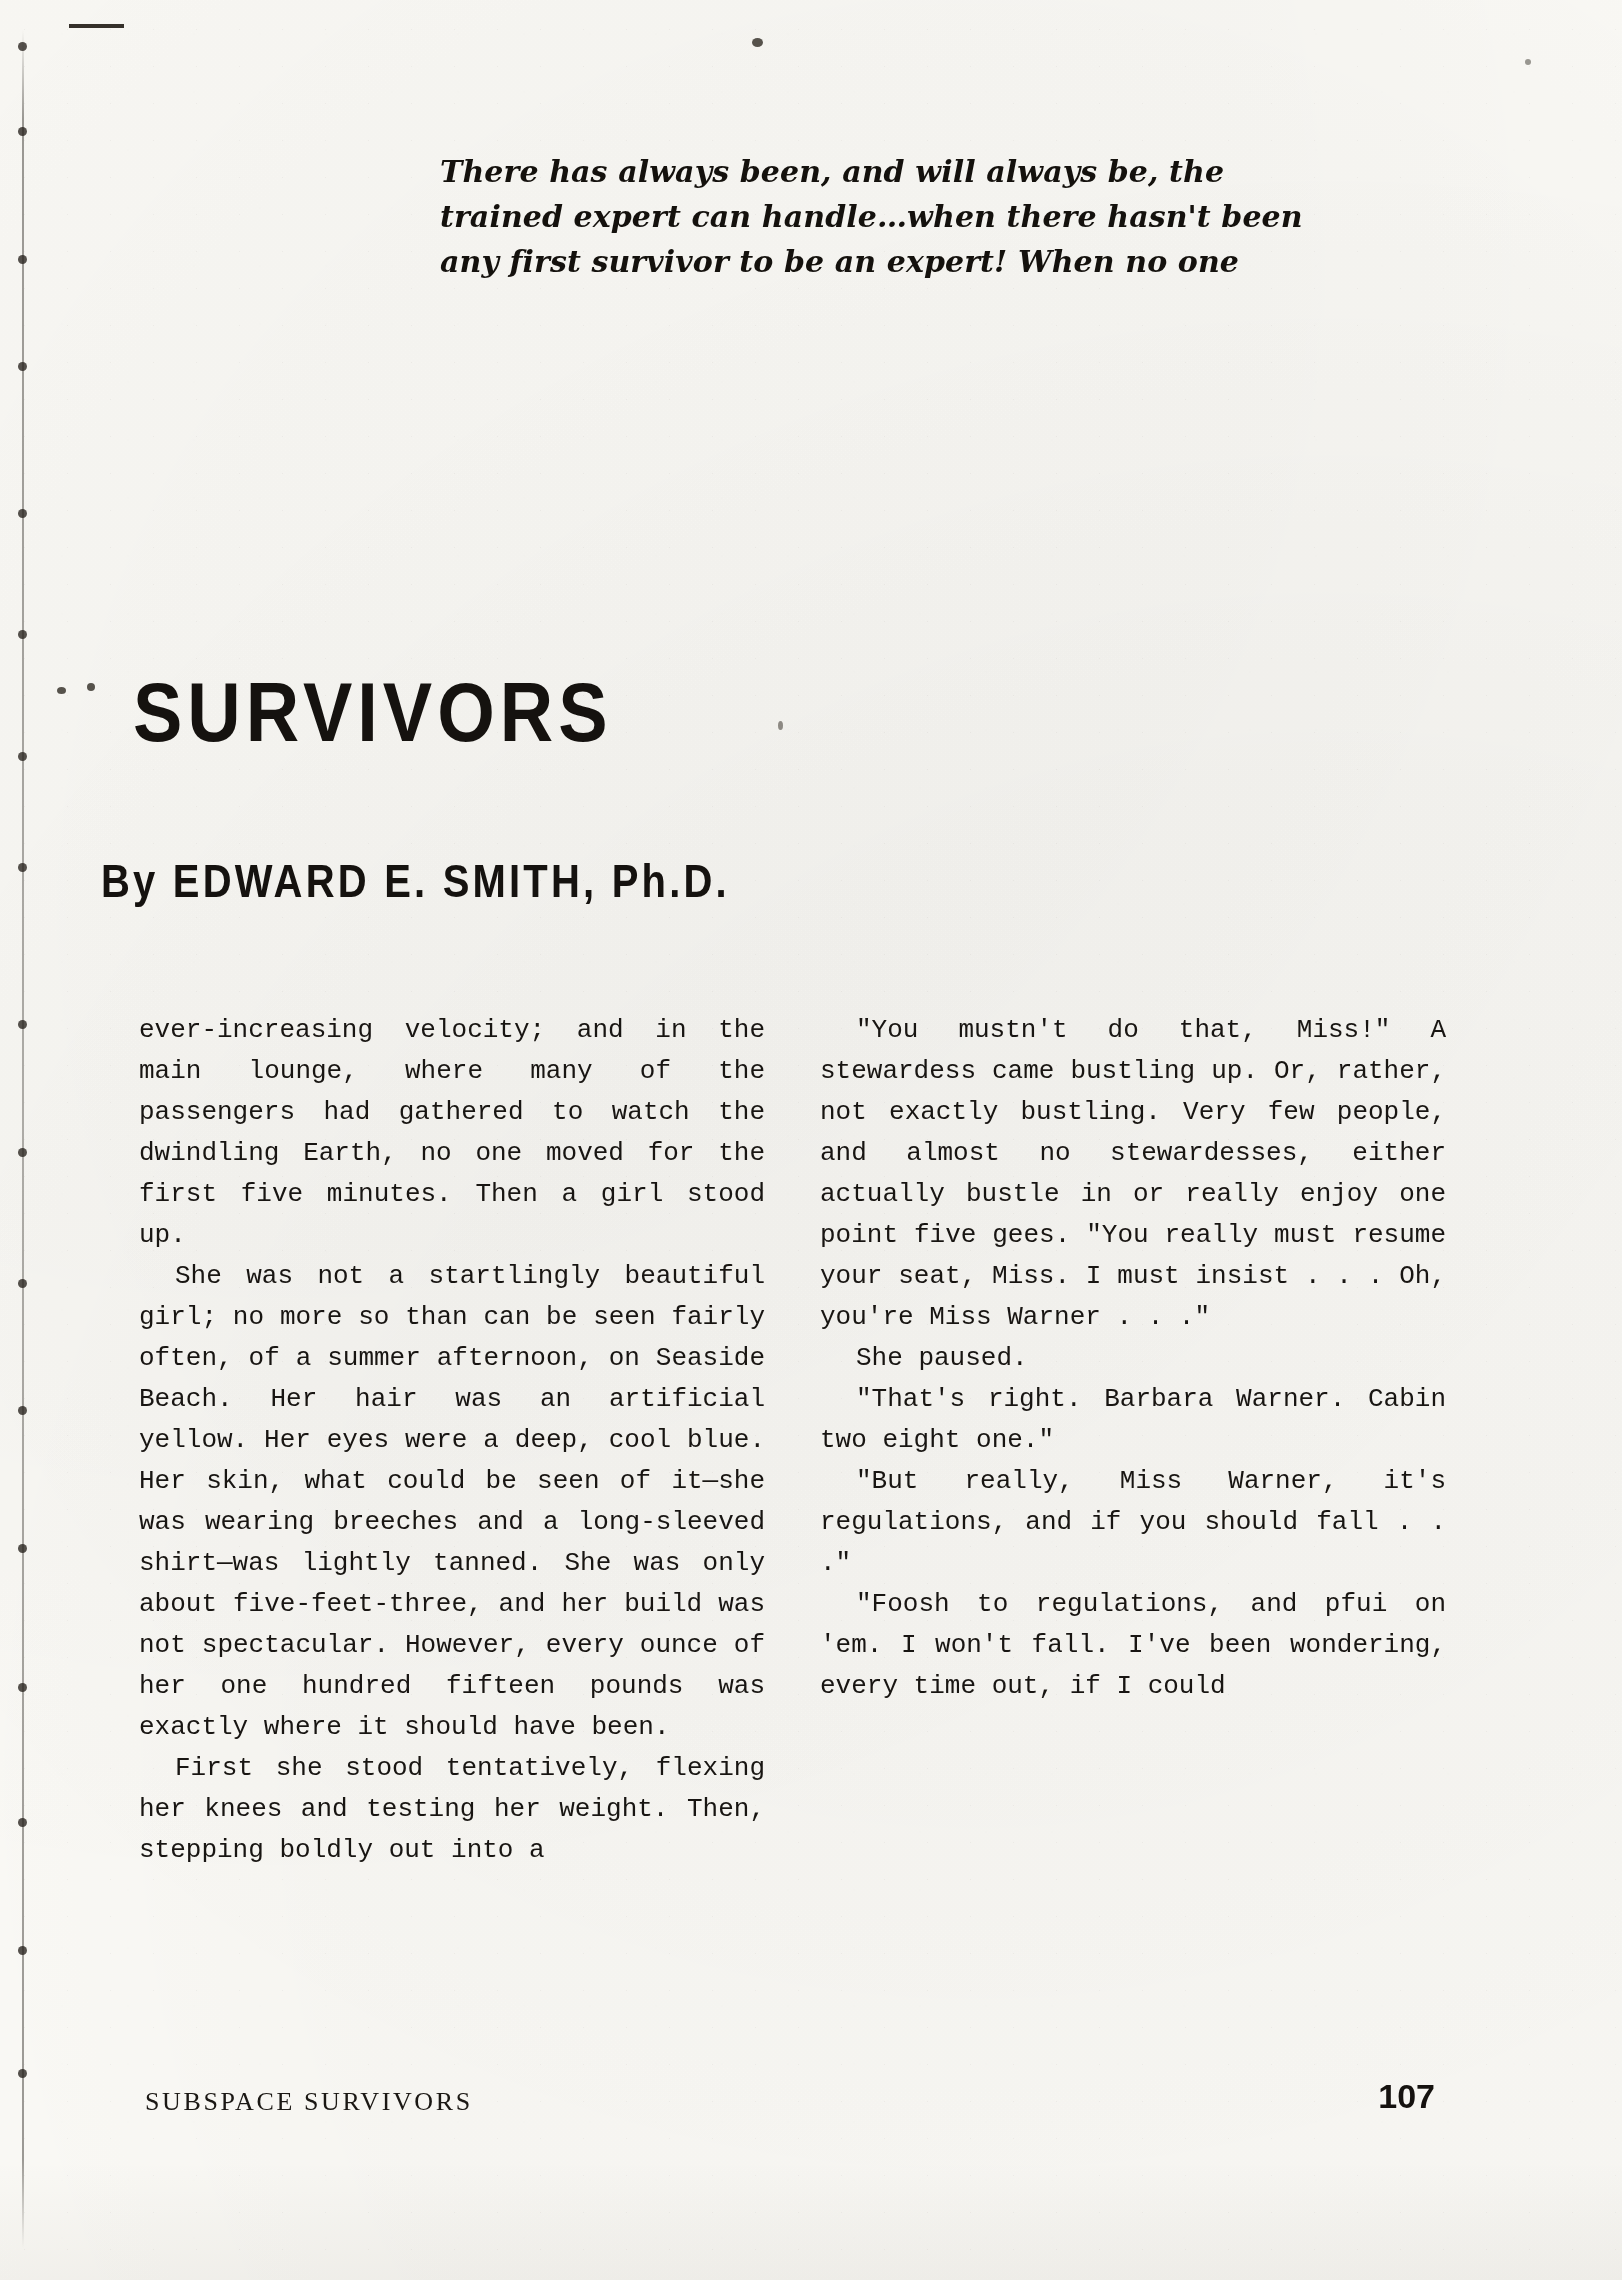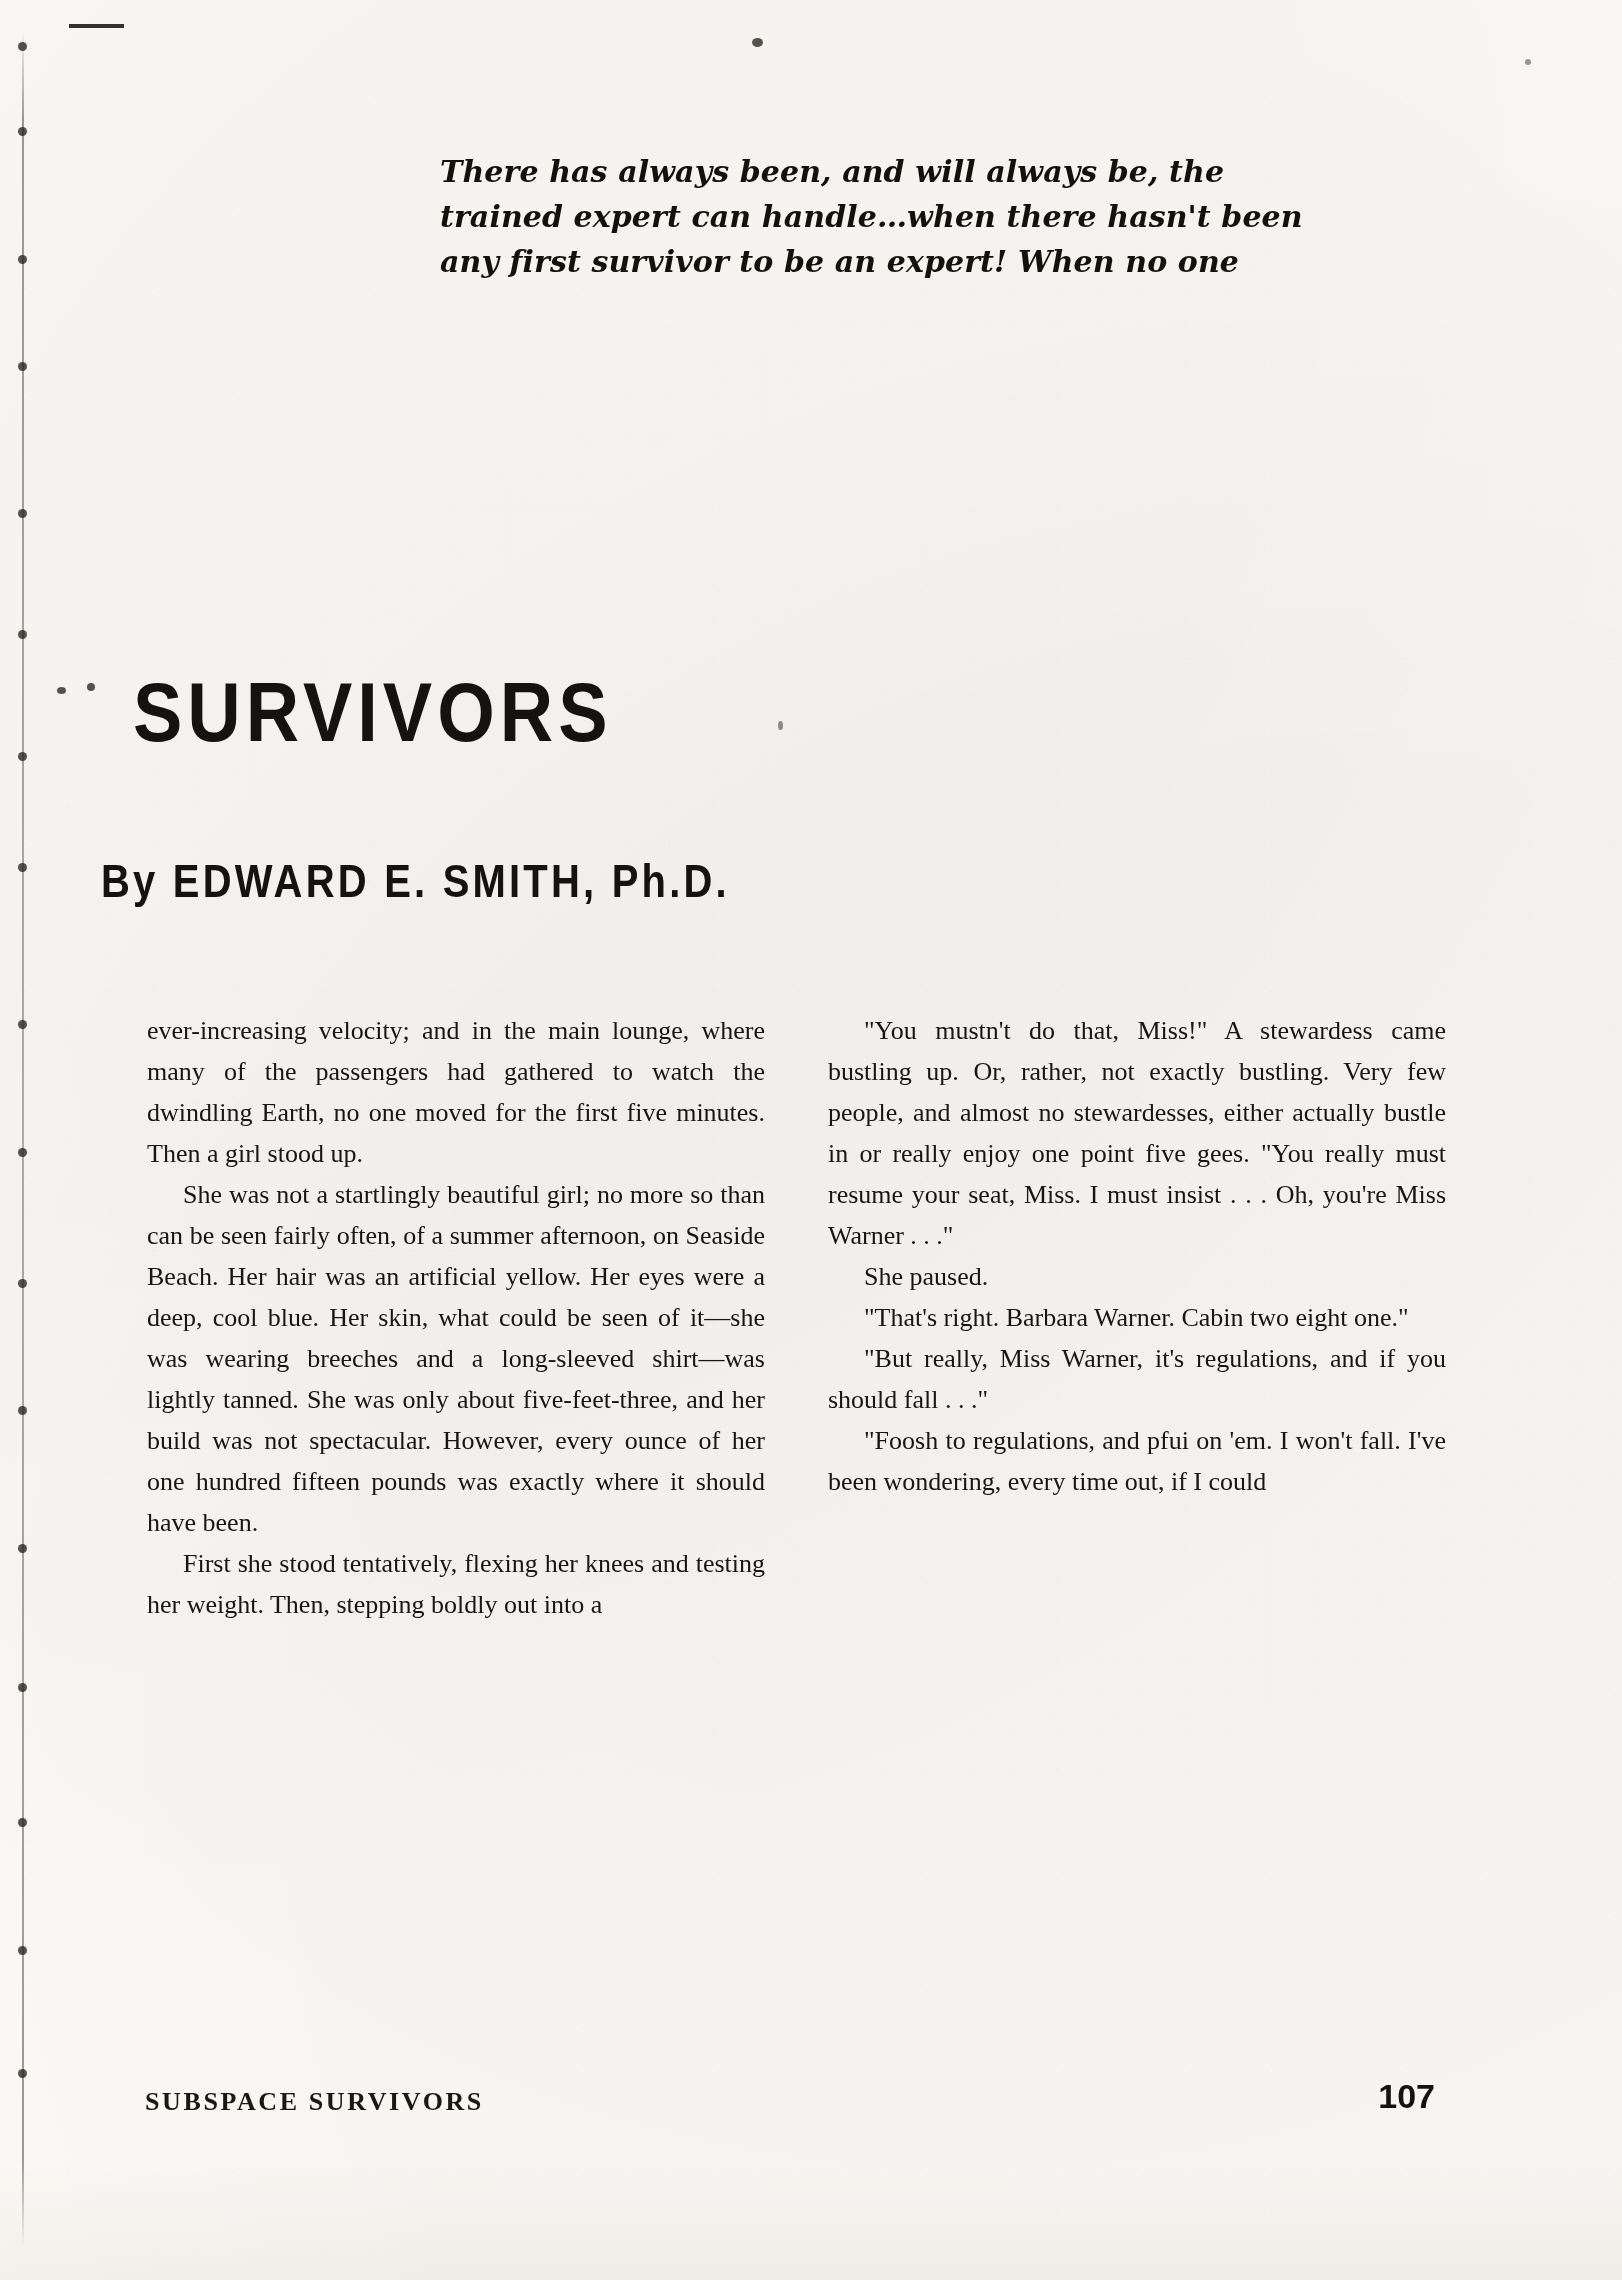"ever-increasing velocity; and in the" .col { font-family: Liberation Serif, serif -> Liberation Mono, monospace; margin-left: 8px -> none }
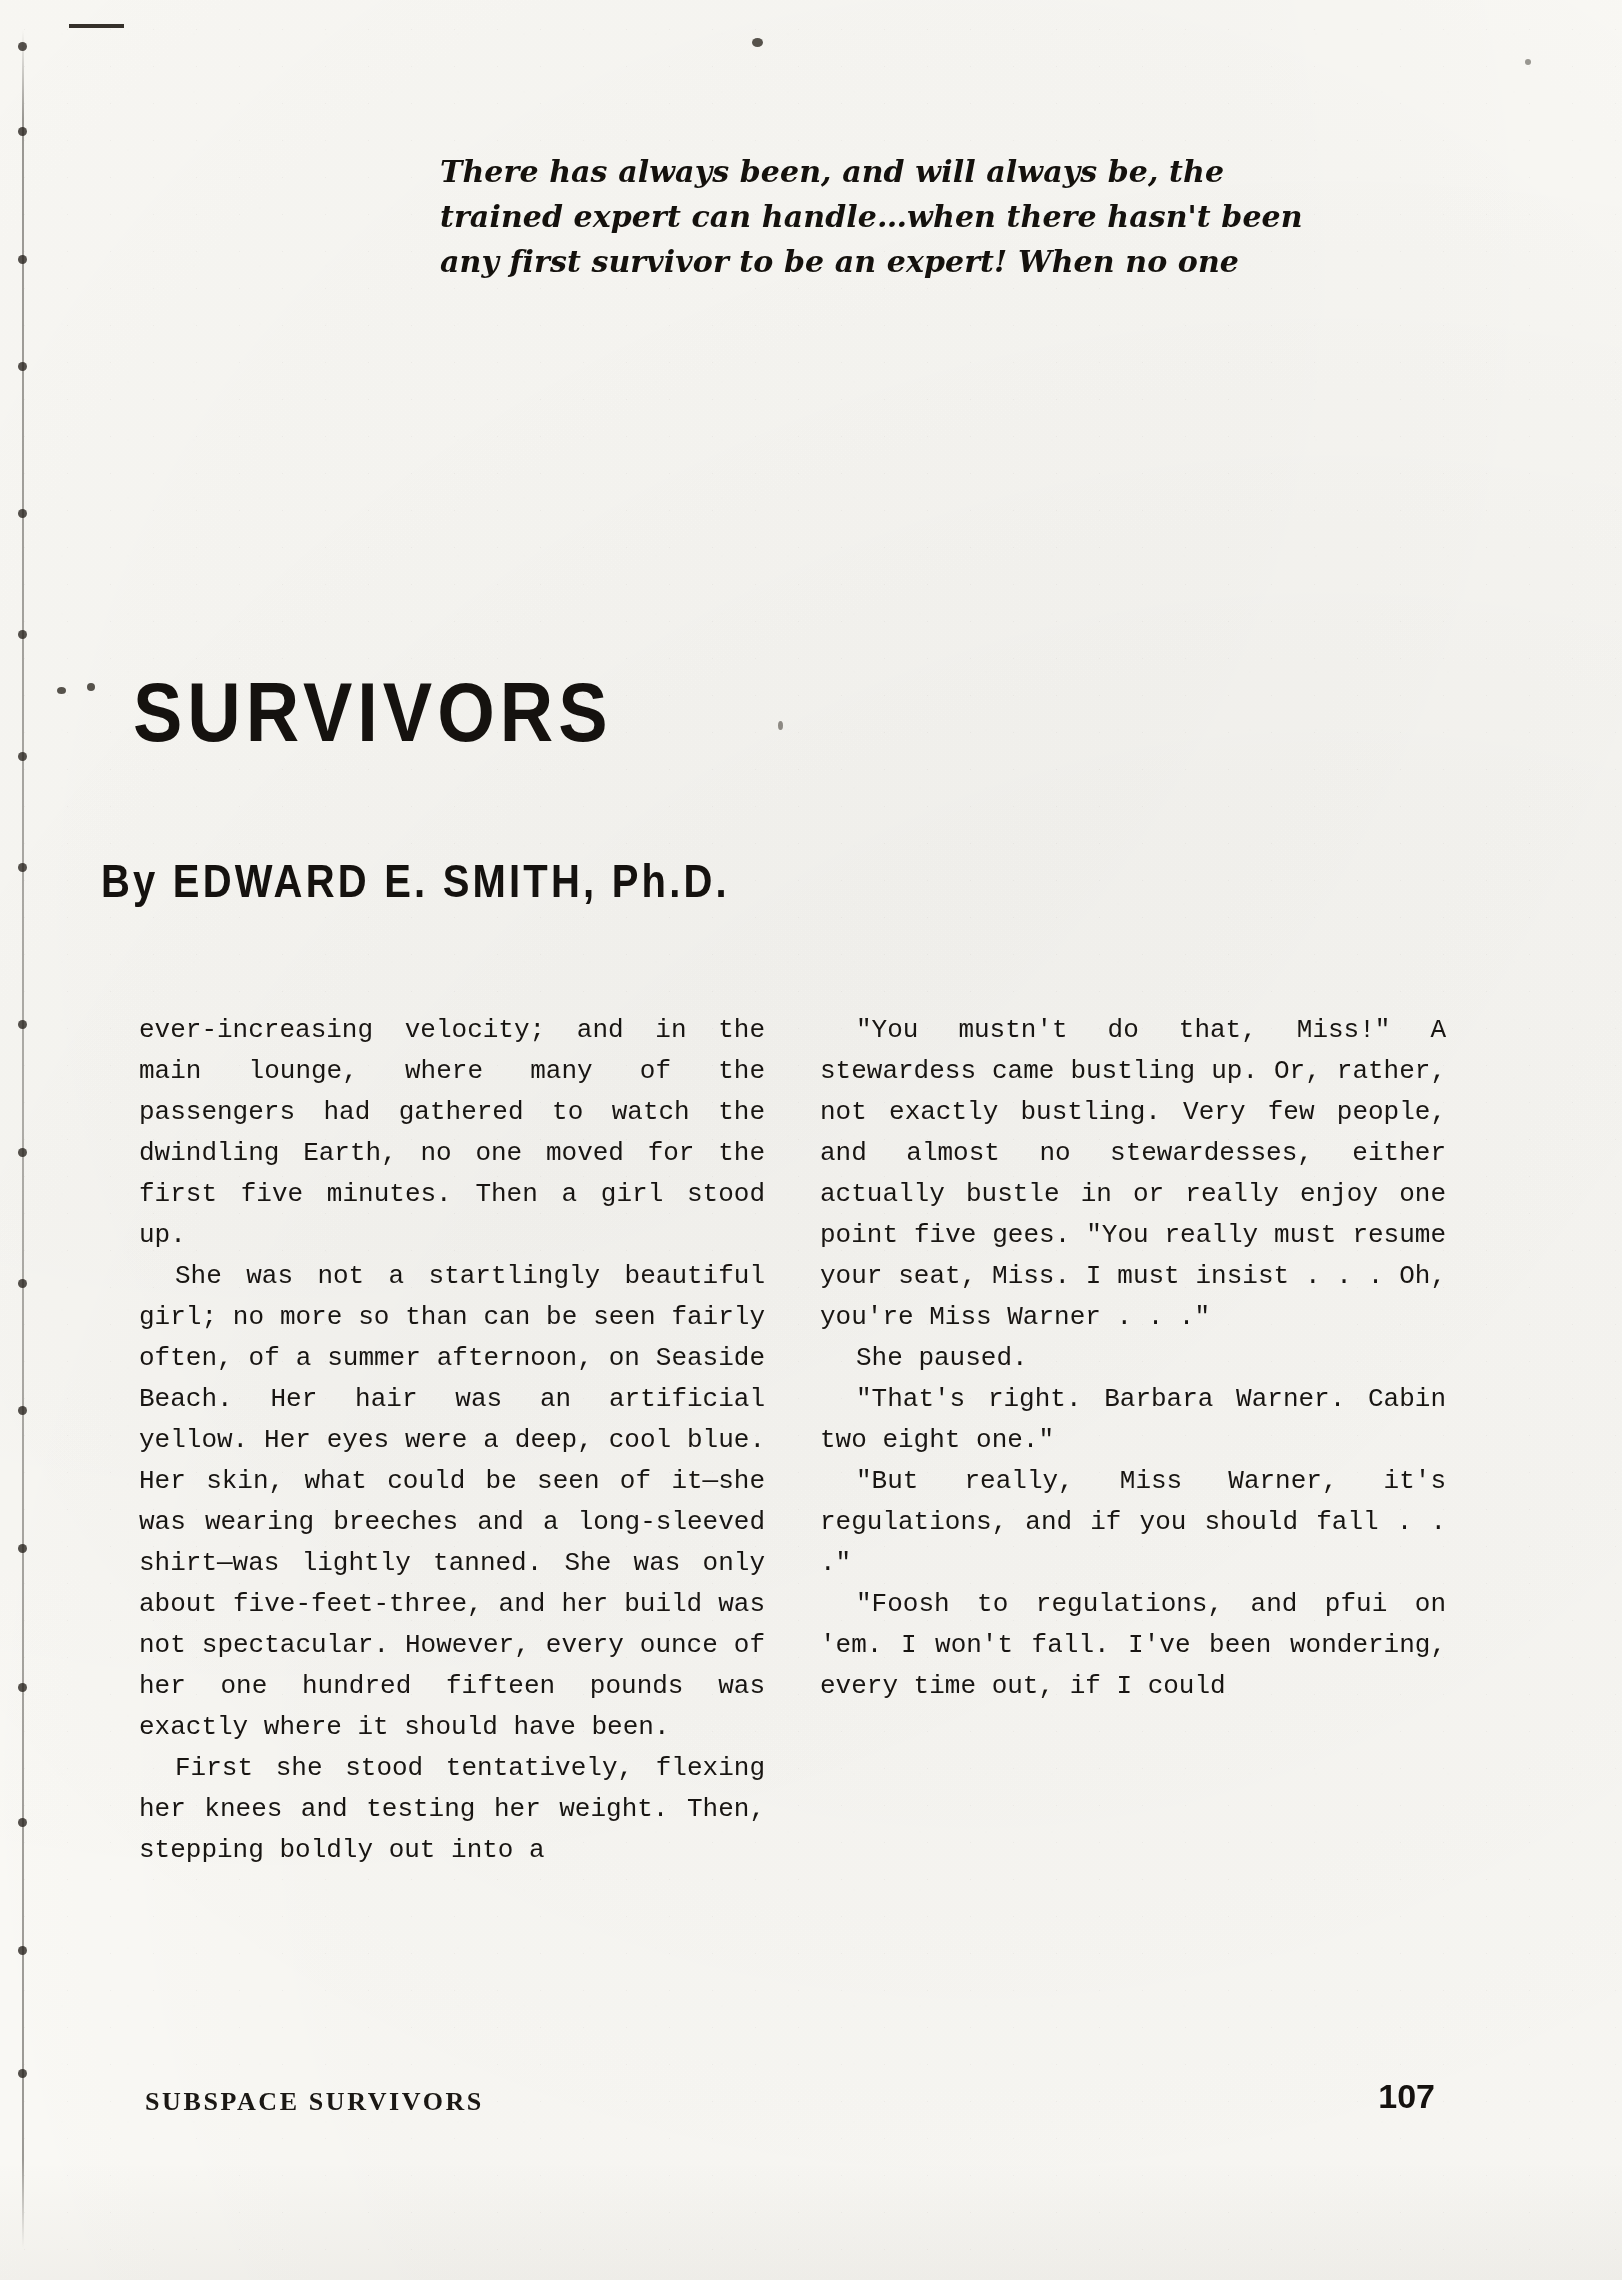"SUBSPACE SURVIVORS" #footer-title { font-weight: 700 -> 400 }
